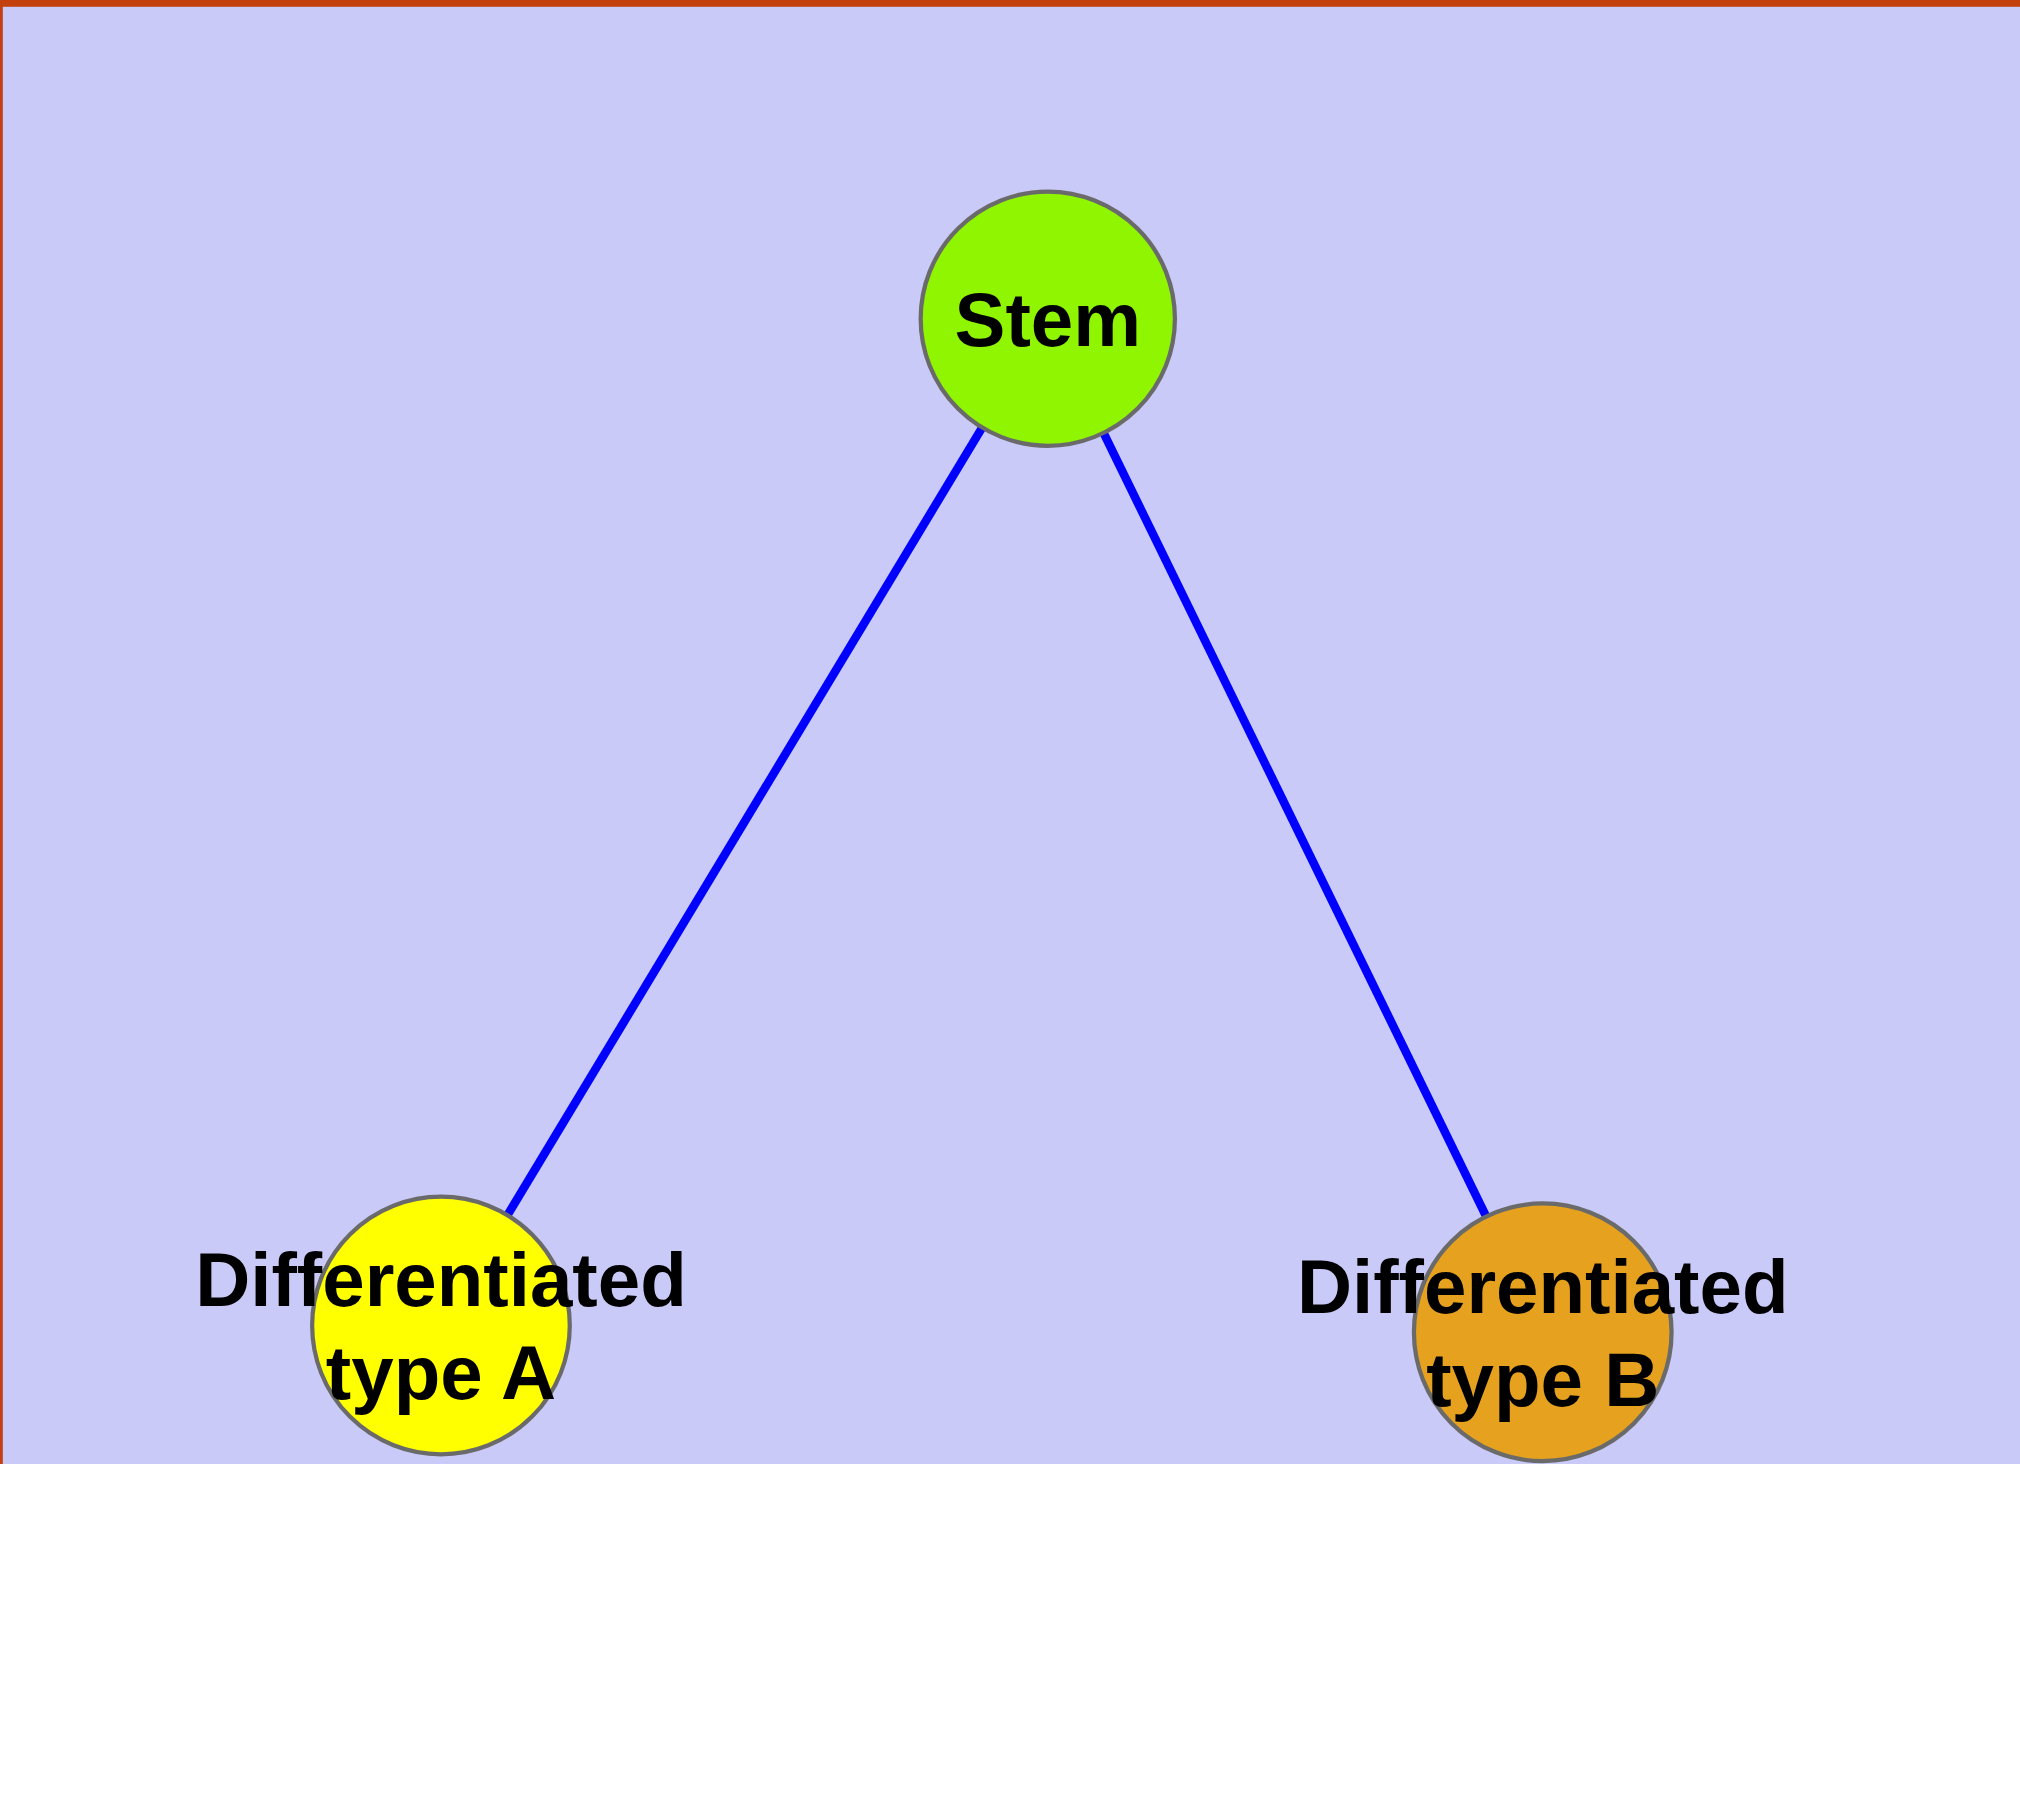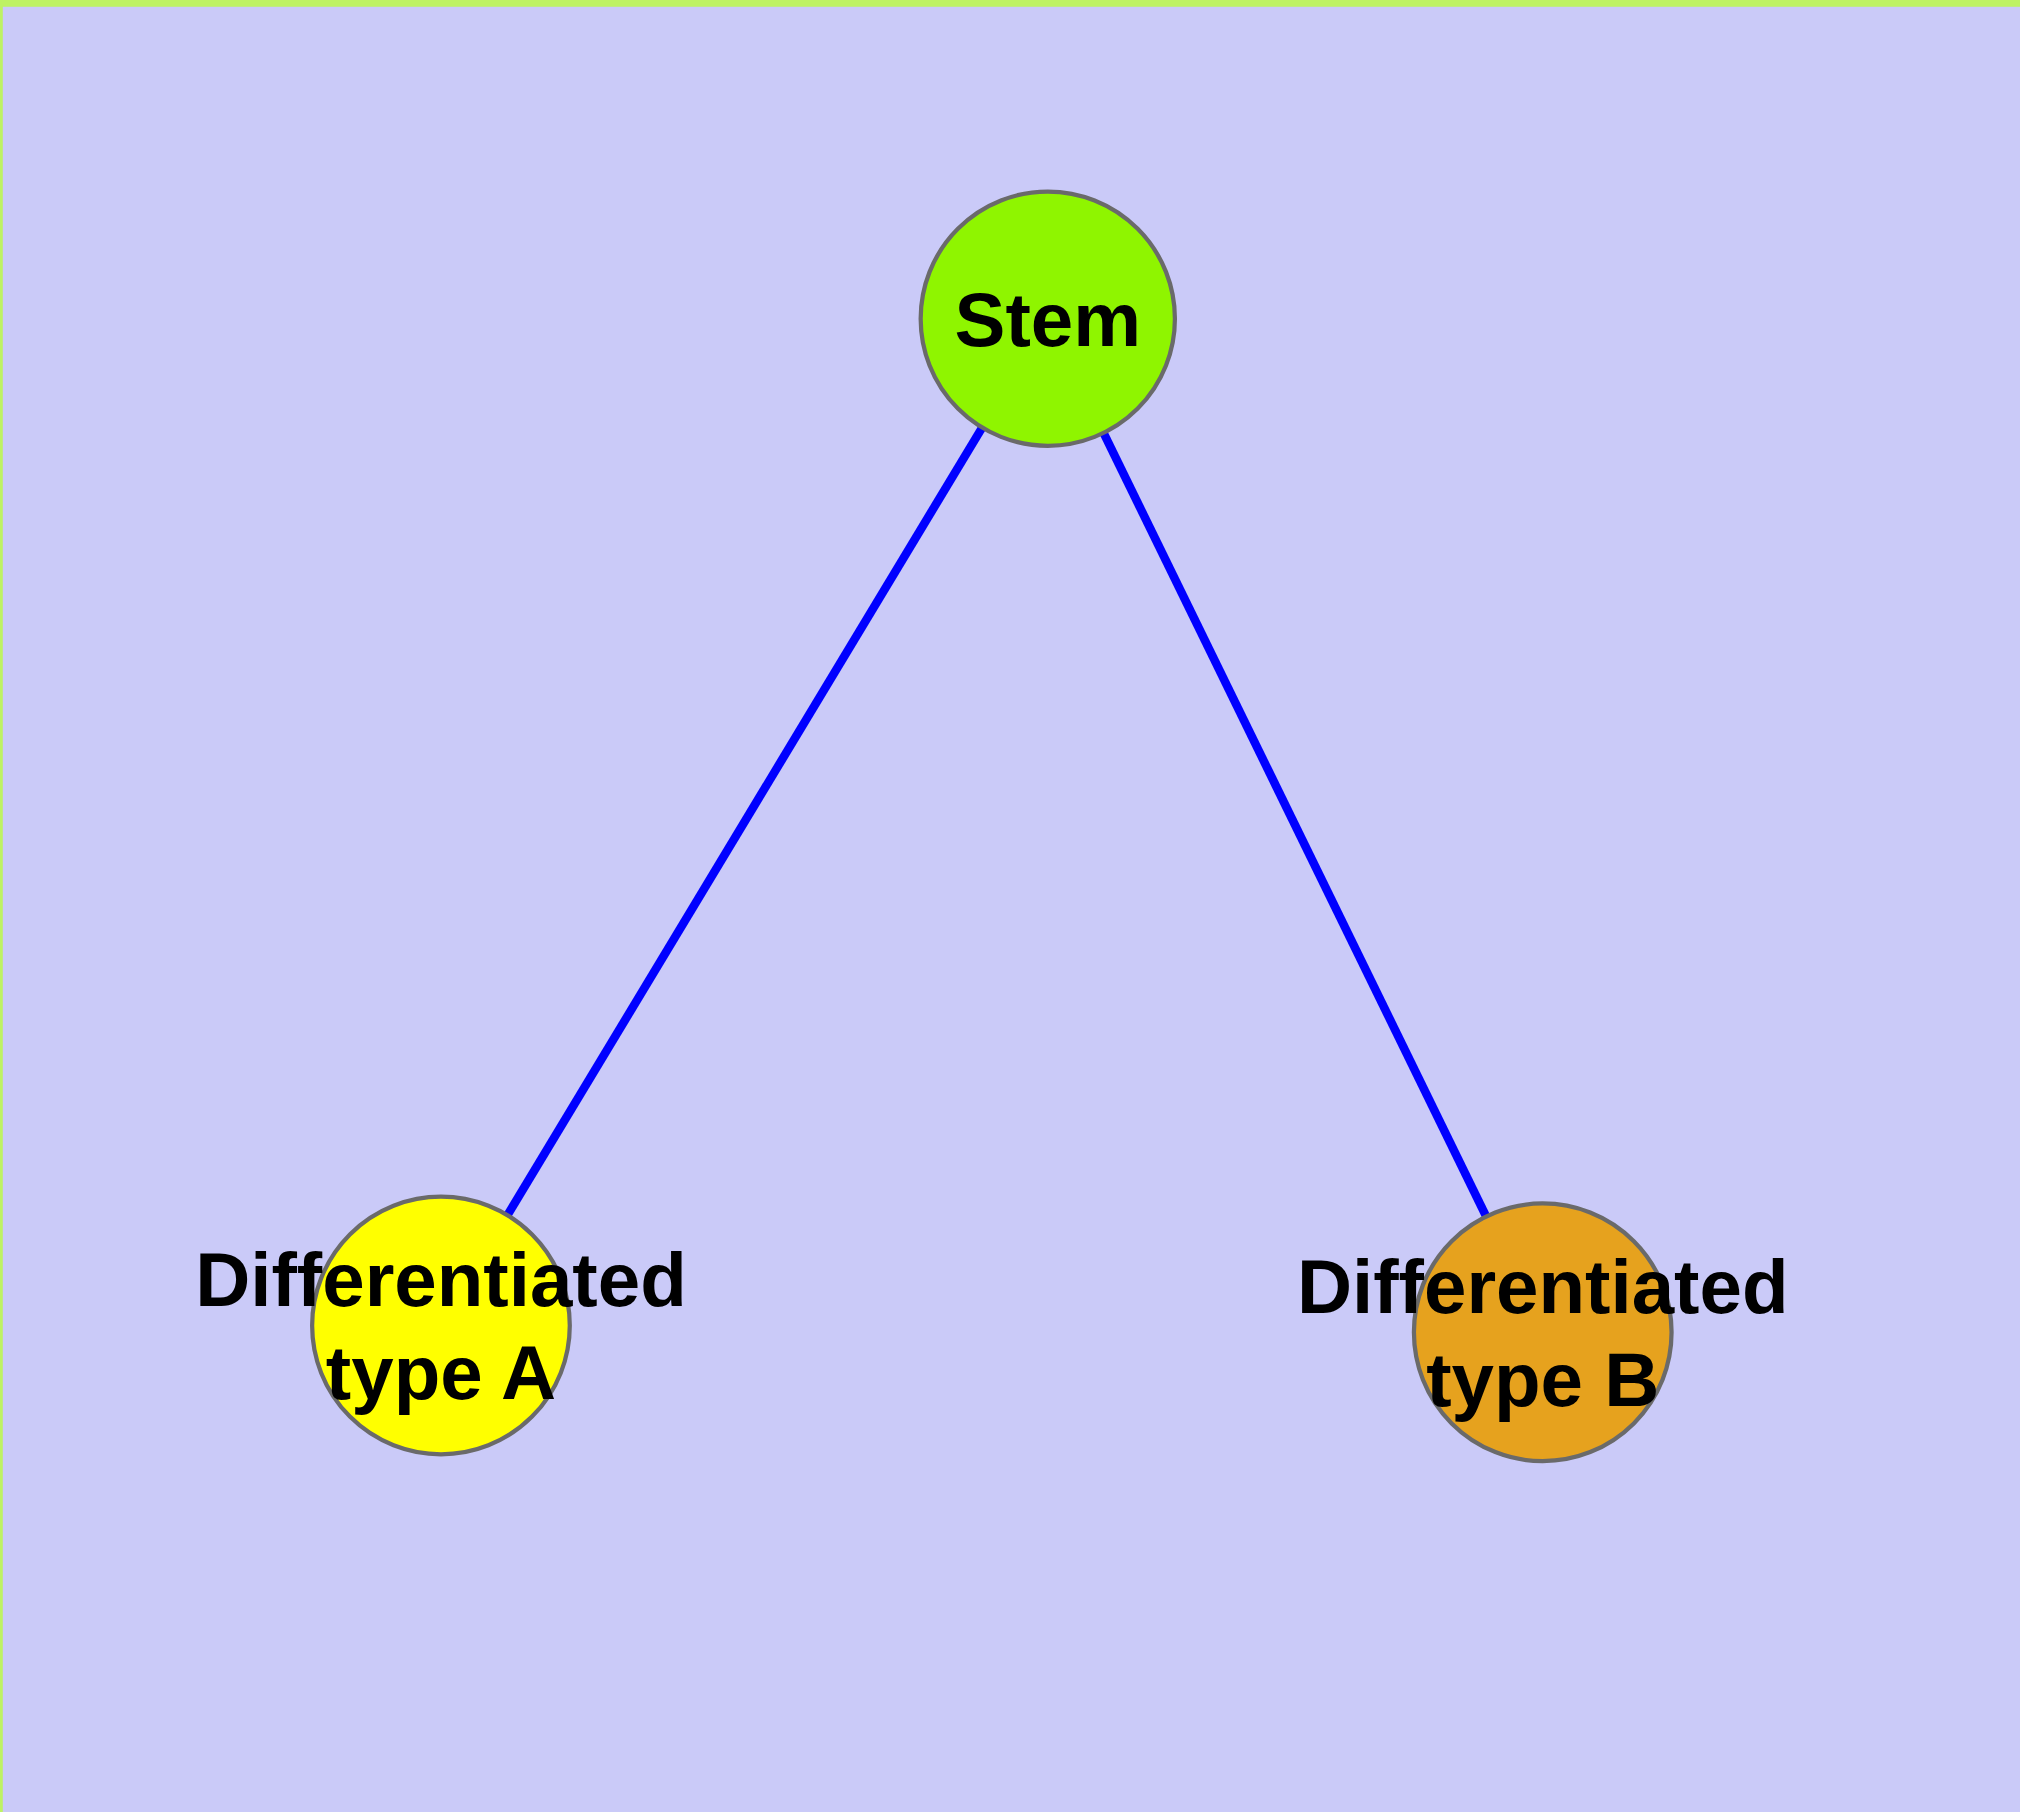"Stem" .figure { background: #bef264 -> #c2410c; height: 1812px -> 1464px }
